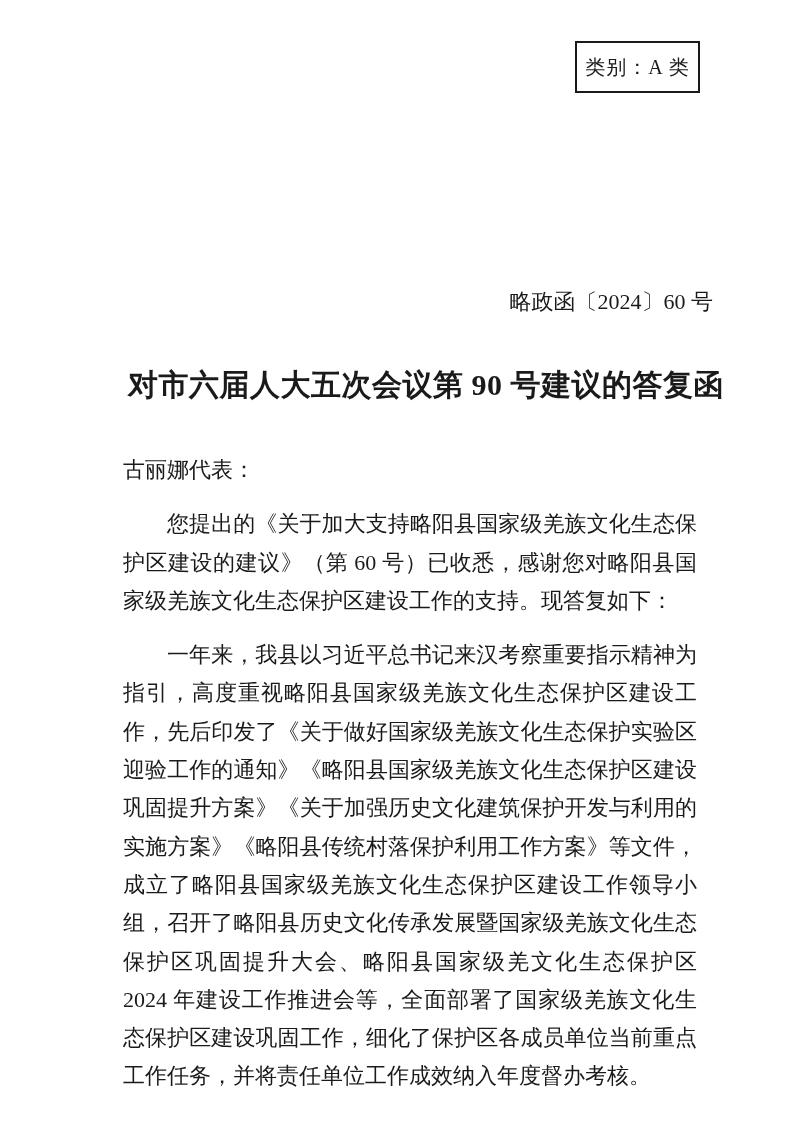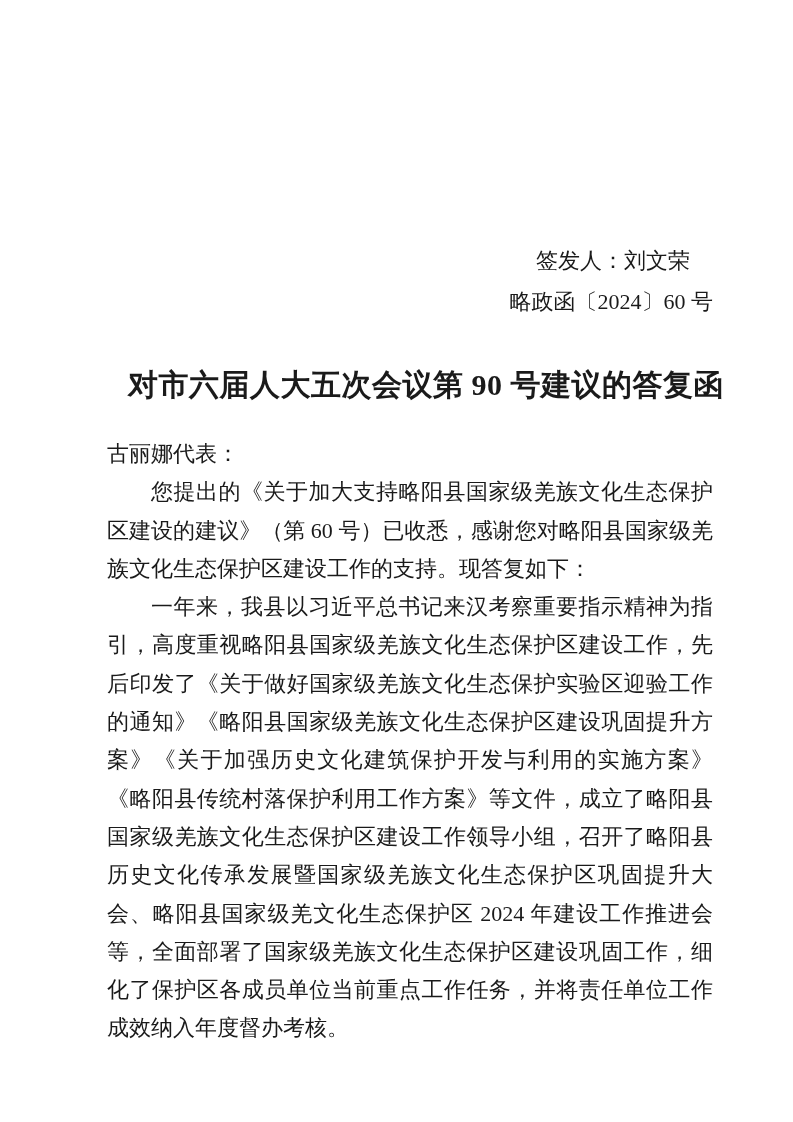"类别：A 类" div.category-box { html: none -> <div> <span>类别：A 类</span> </div> }
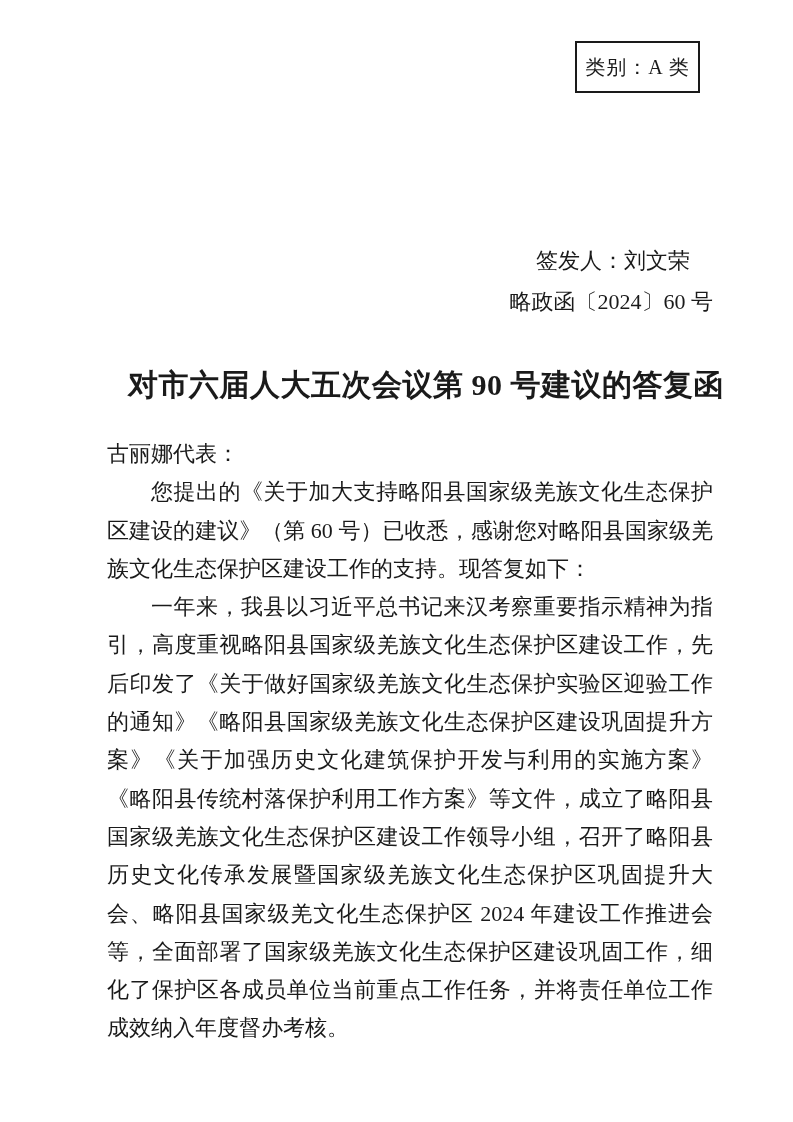"签发人：刘文荣" div.issuer-line { html: <div>签发人：刘文荣</div> -> none }
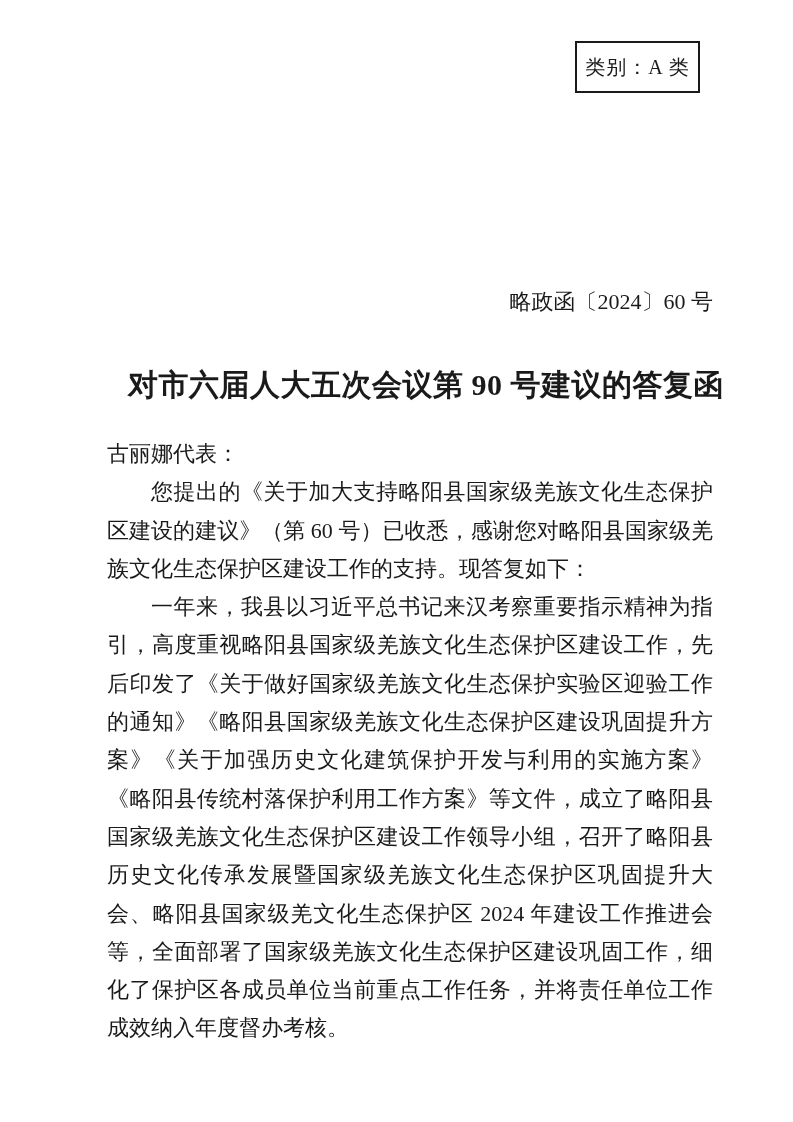"古丽娜代表：" .doc-body p { margin: 0 -> 16px }
